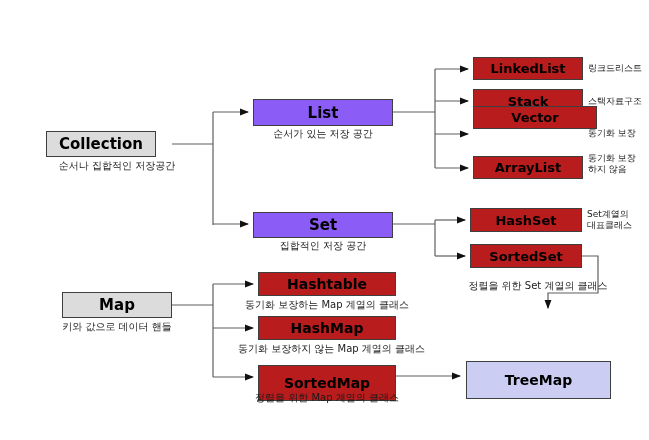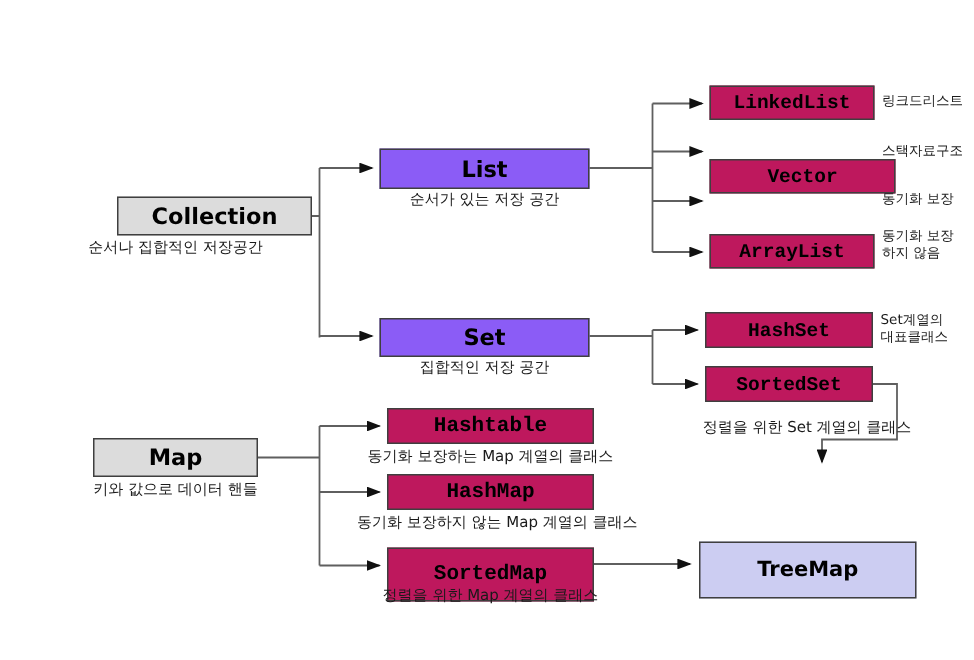"LinkedList" .node.white { background: #be185d -> #b91c1c; font-family: Liberation Mono, monospace -> none }
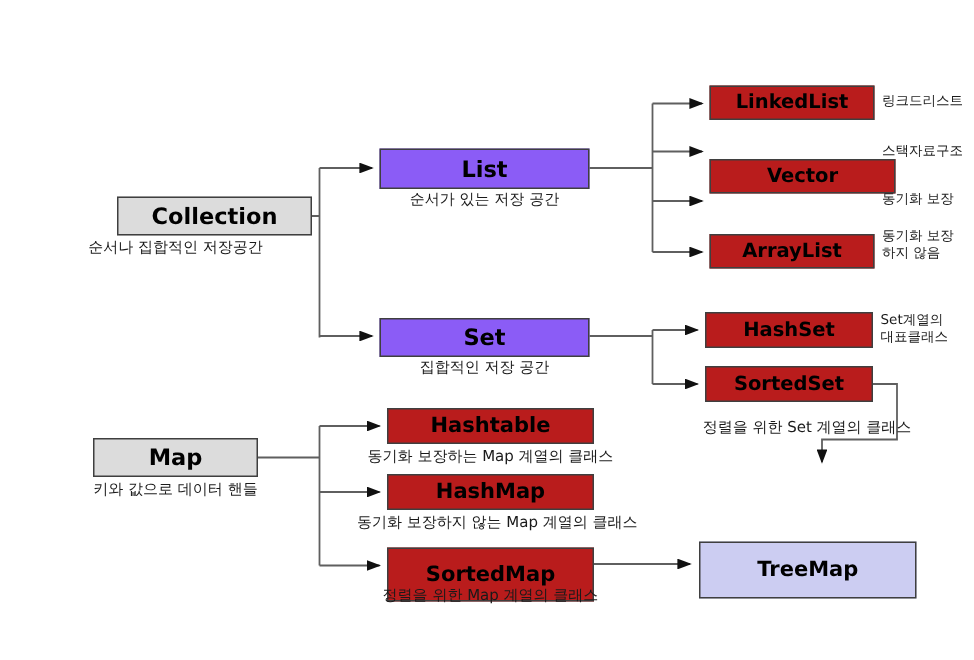"Stack" div.node { html: none -> <div> <span>Stack</span> </div> }
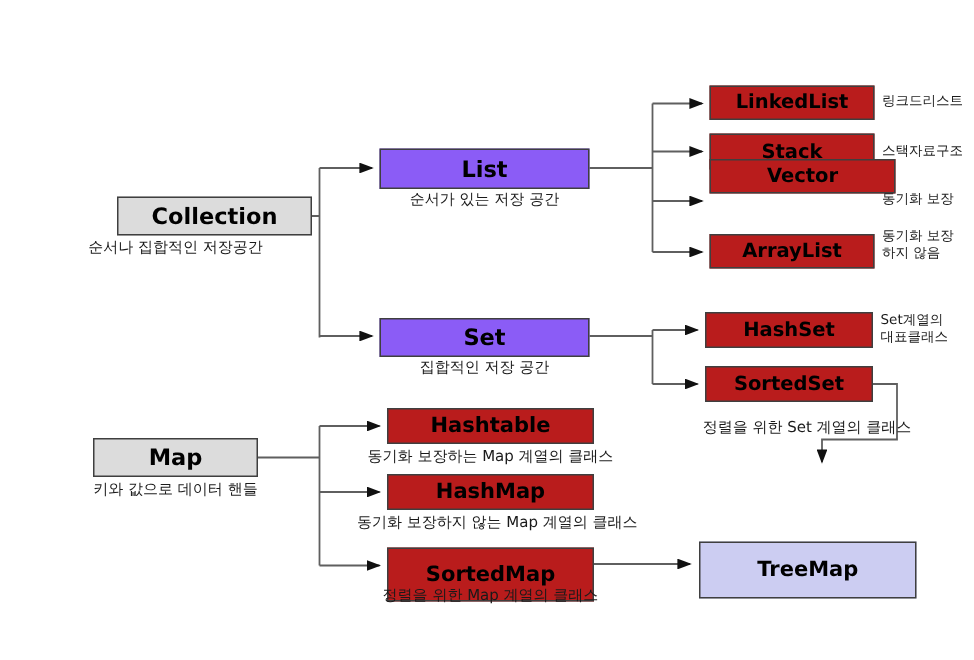"Collection" div.node { left: 78px -> 46px; width: 130px -> 110px }
